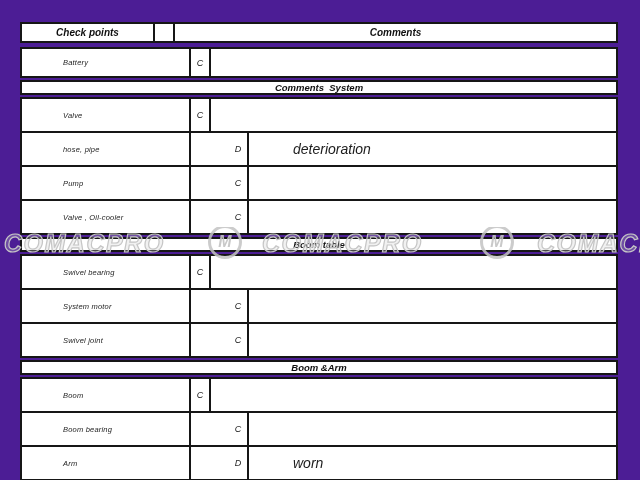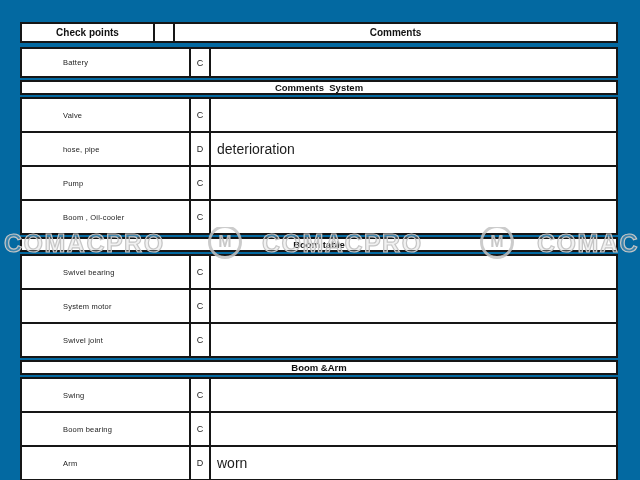"Check points" #page { background: #0369a1 -> #4c1d95; font-style: none -> italic }
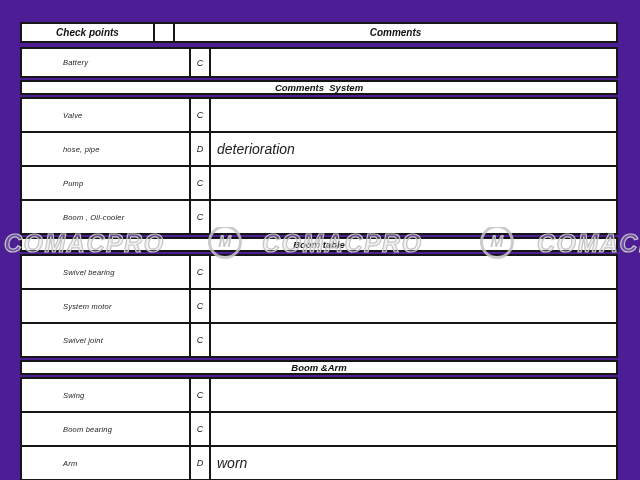"hose, pipe" .row + .row { gap: none -> 38px }
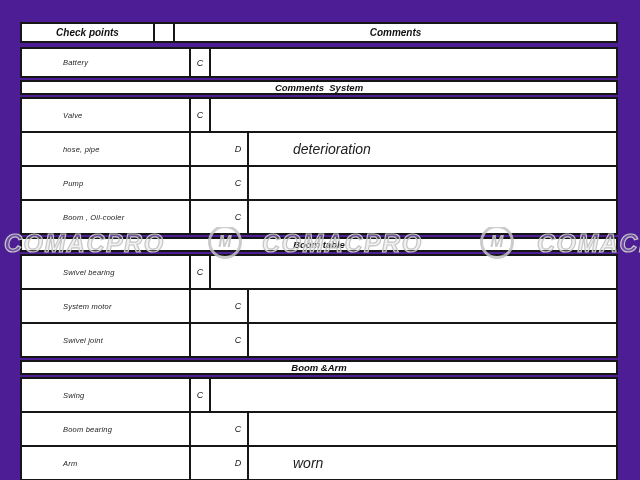"Boom , Oil-cooler" div.cell { text: Boom -> Valve }
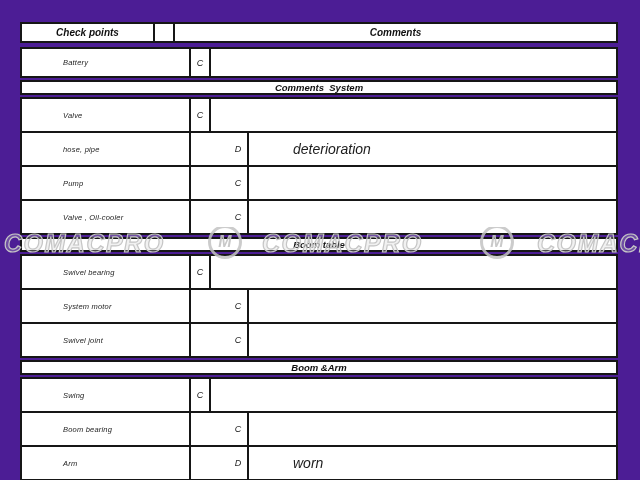"Swing" div.cell { text: Swing -> Boom }
